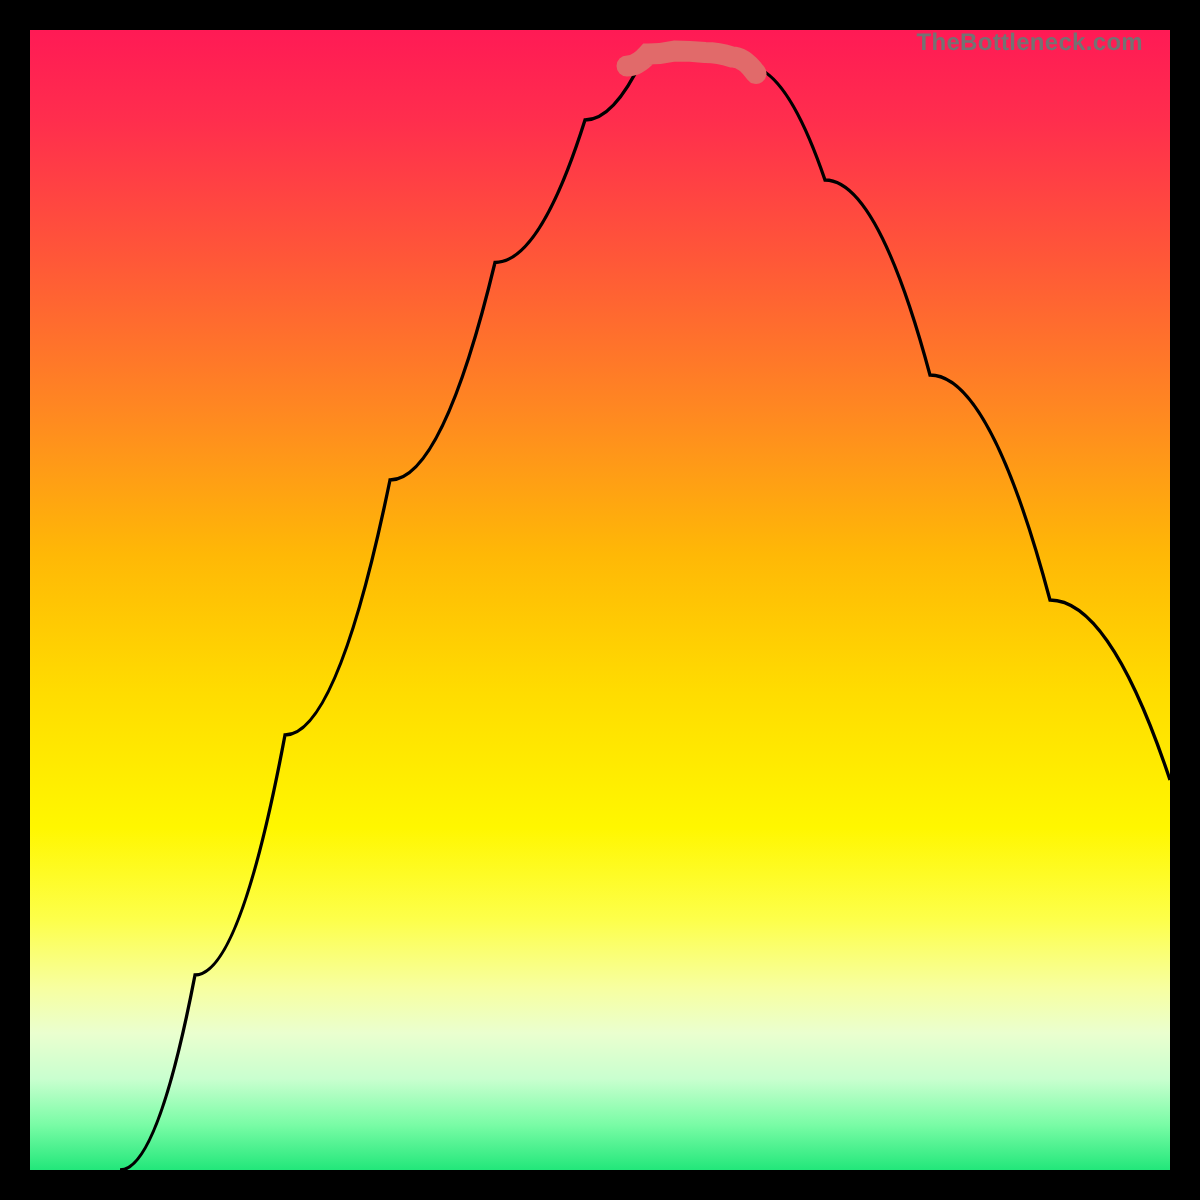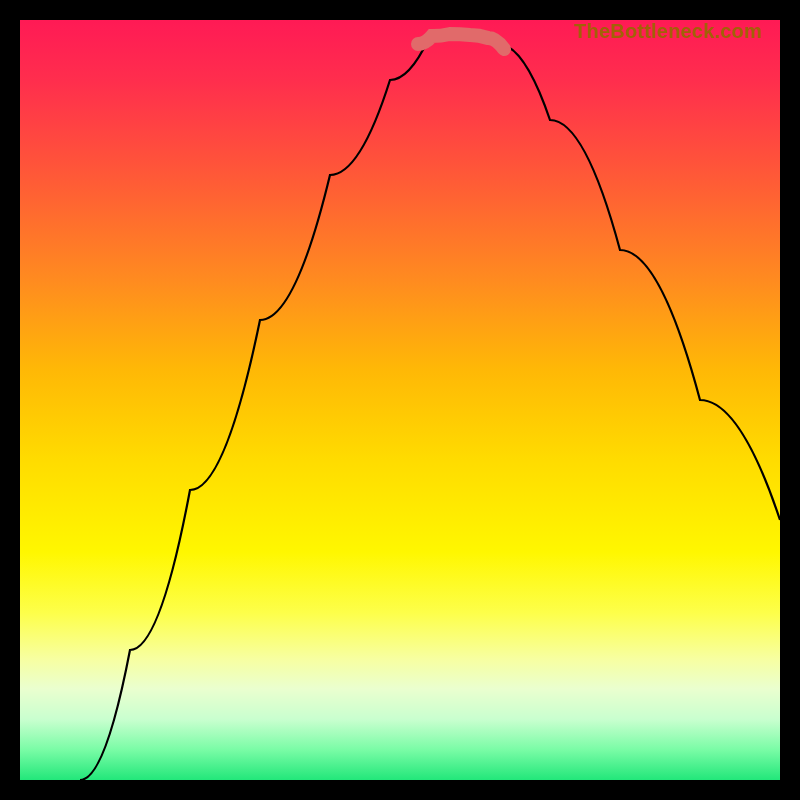"TheBottleneck.com" .watermark { color: #a16207 -> #737373; font-size: 20px -> 16px }
